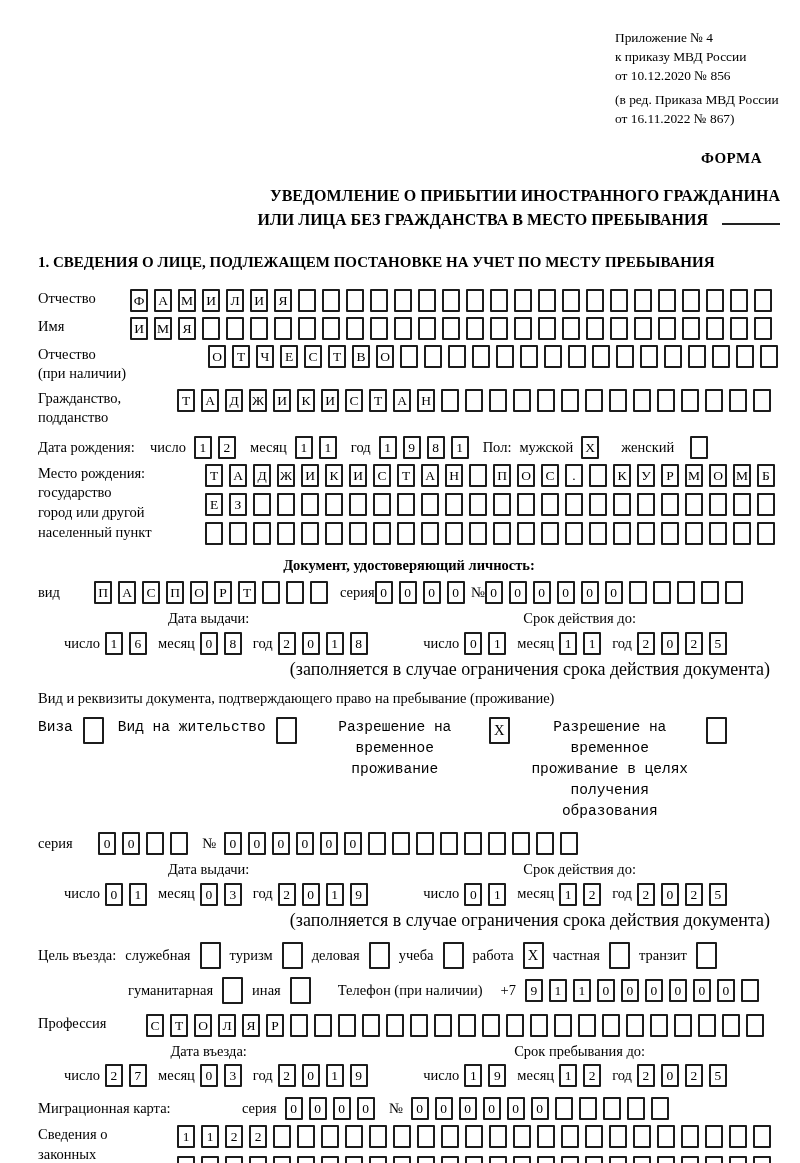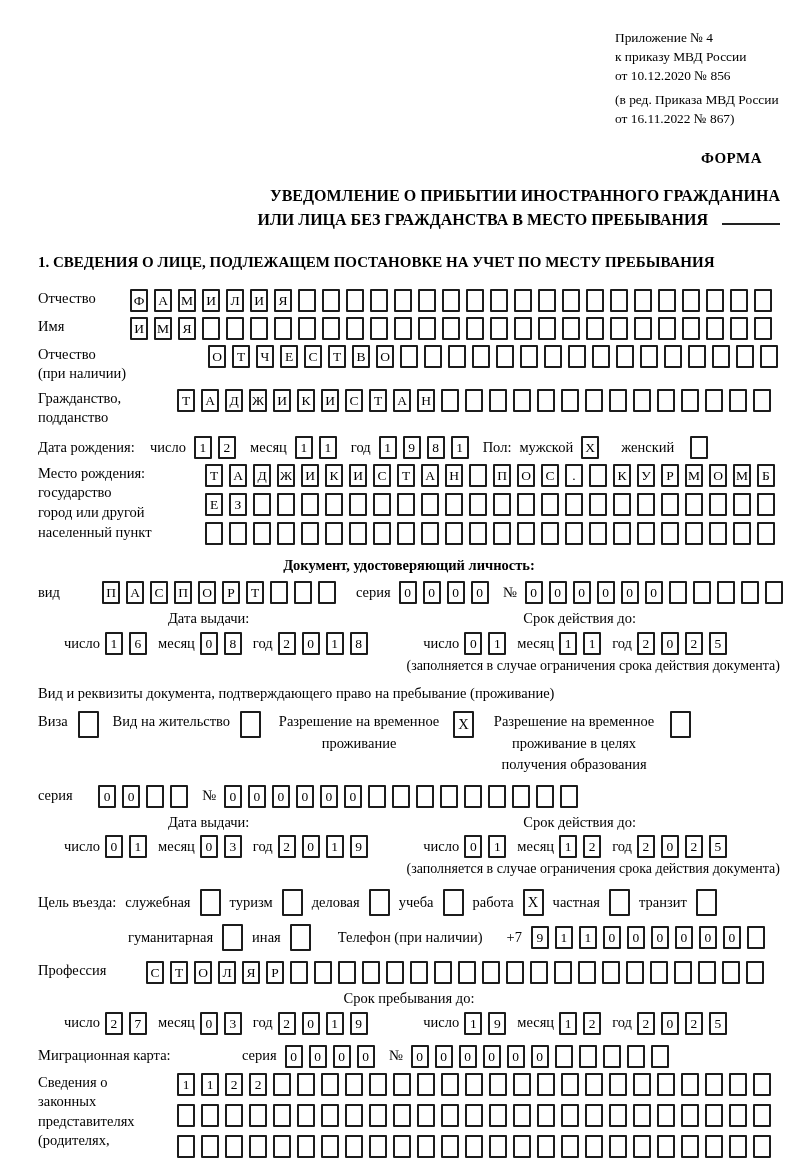"вид" div.row { gap: 8px -> none }
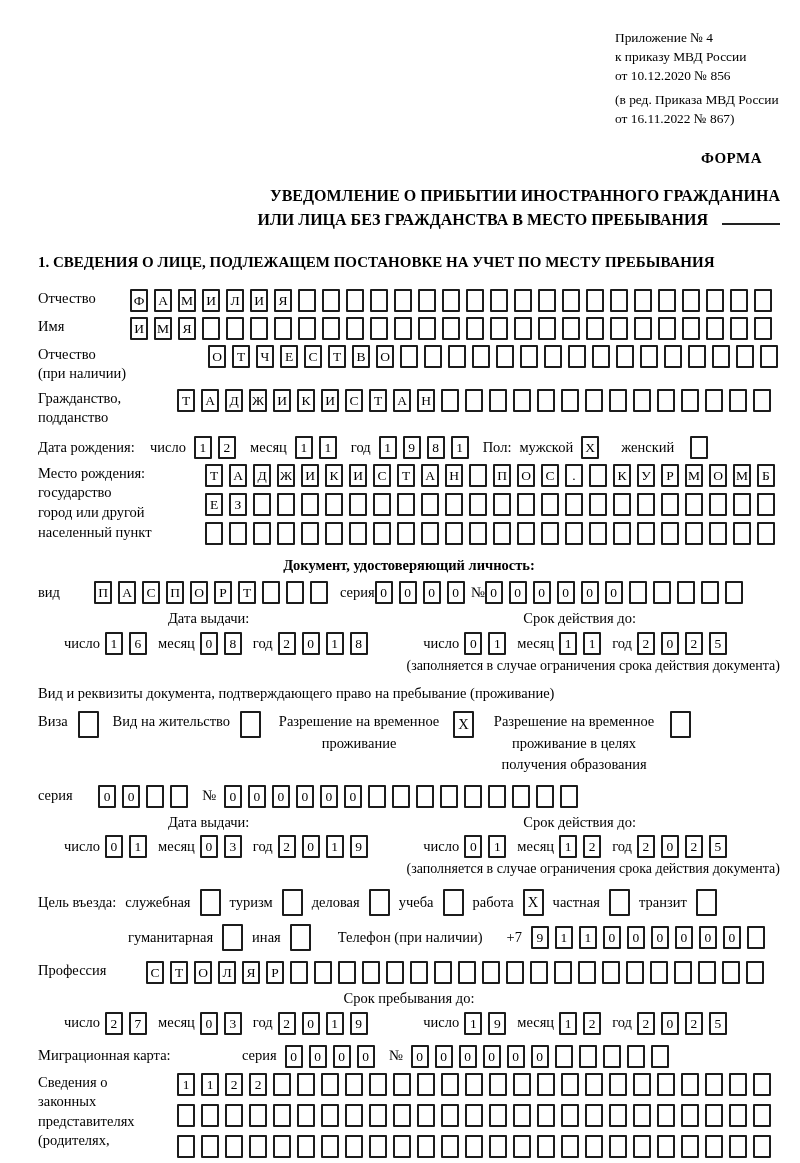"(заполняется в случае ограничения срока" .note-right { font-size: 14px -> 18px; margin: 2px 0 8px 0 -> 2px 10px 8px 0 }
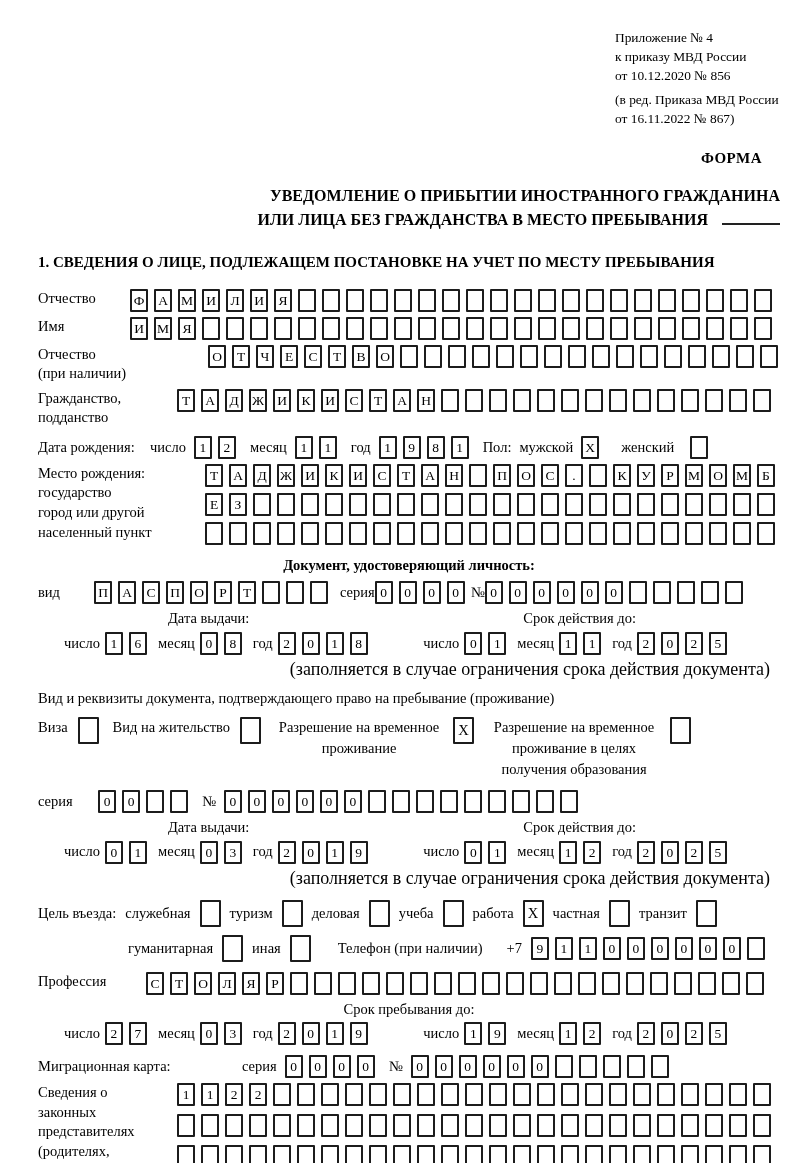"Виза" .optlab { font-family: none -> Liberation Mono, monospace }
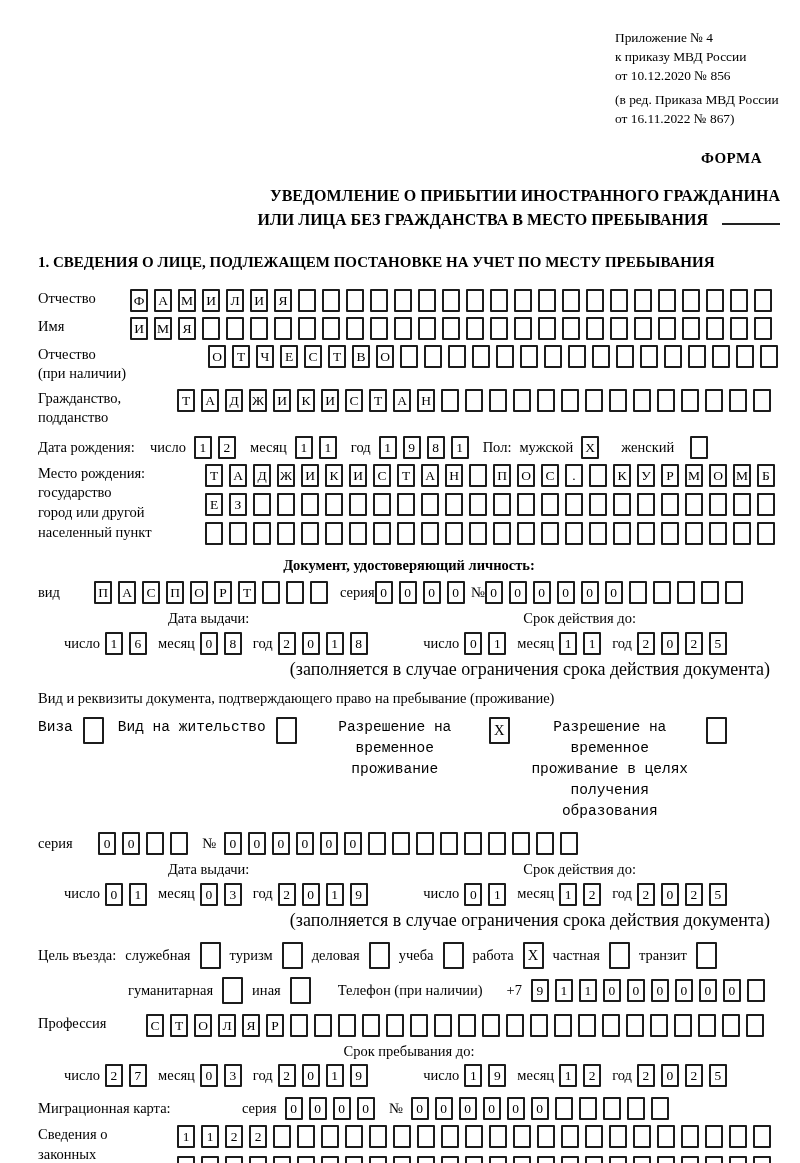"Телефон (при наличии)" .phone-lab { margin-right: 15px -> 9px }
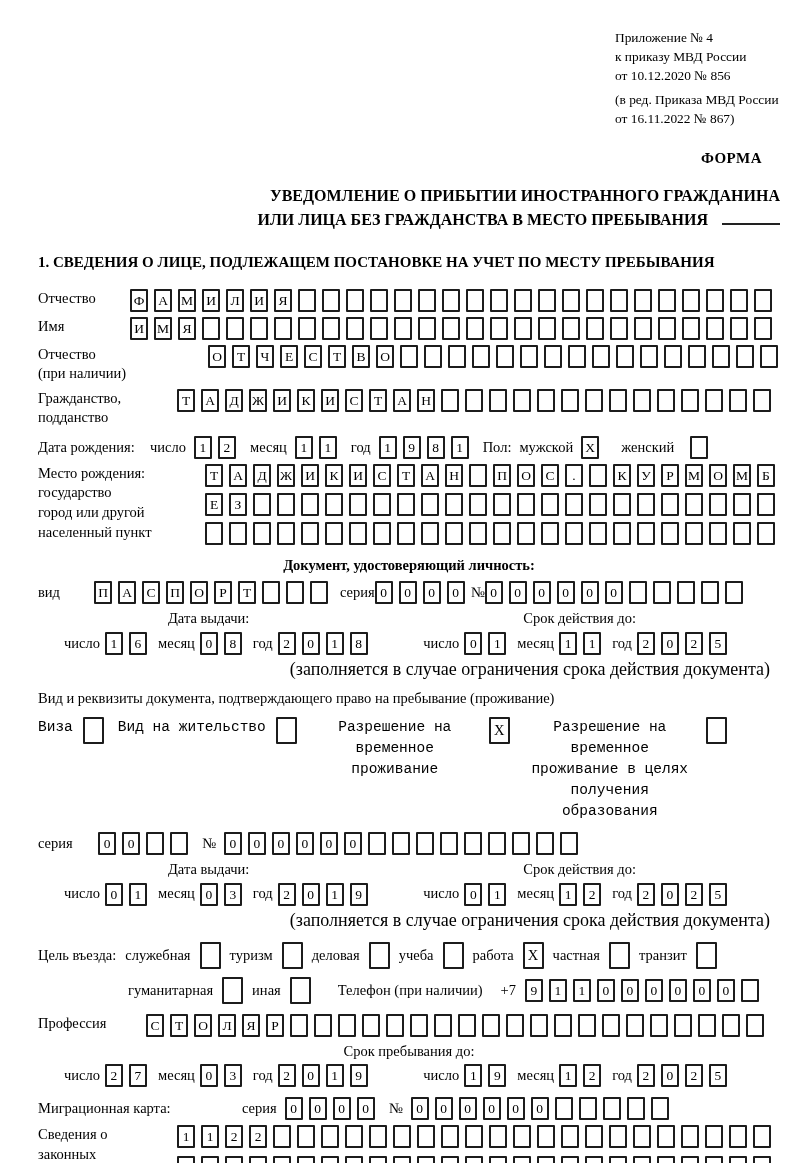"Дата въезда:" div.dh { html: none -> <div>Дата въезда:</div> }
